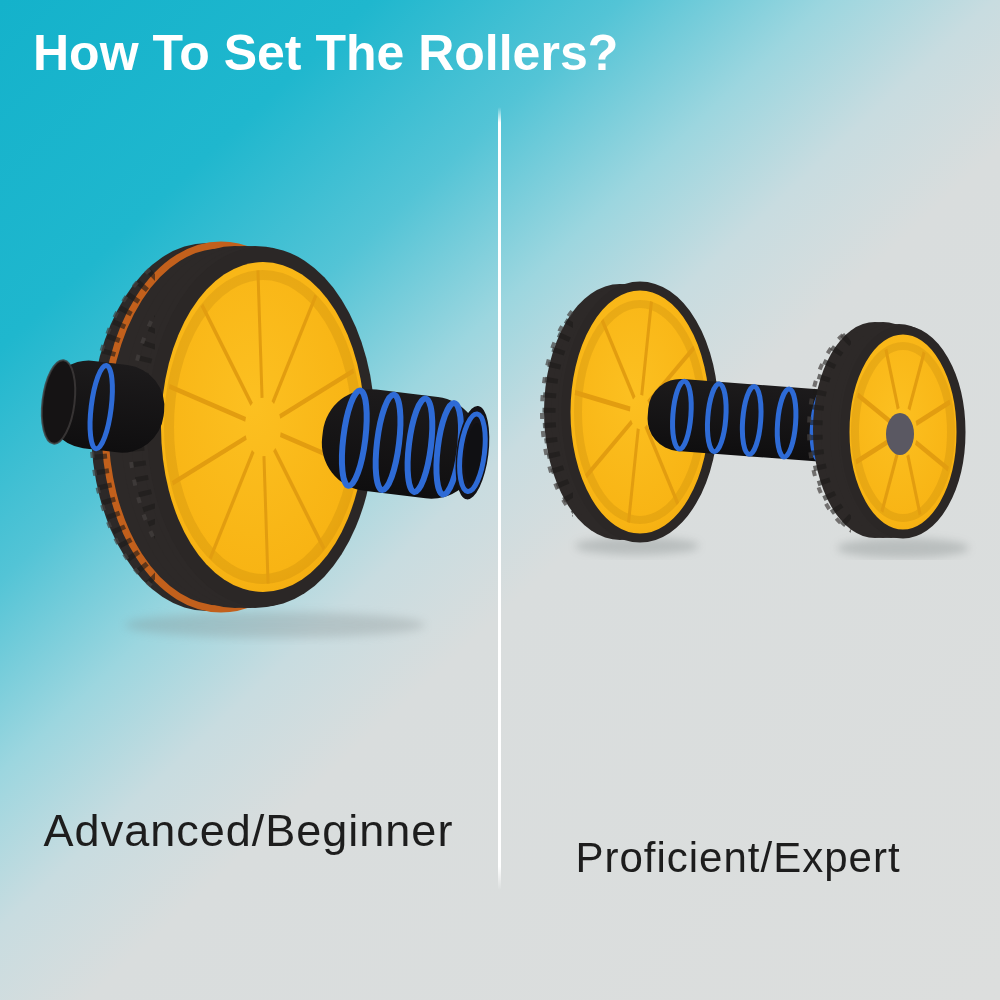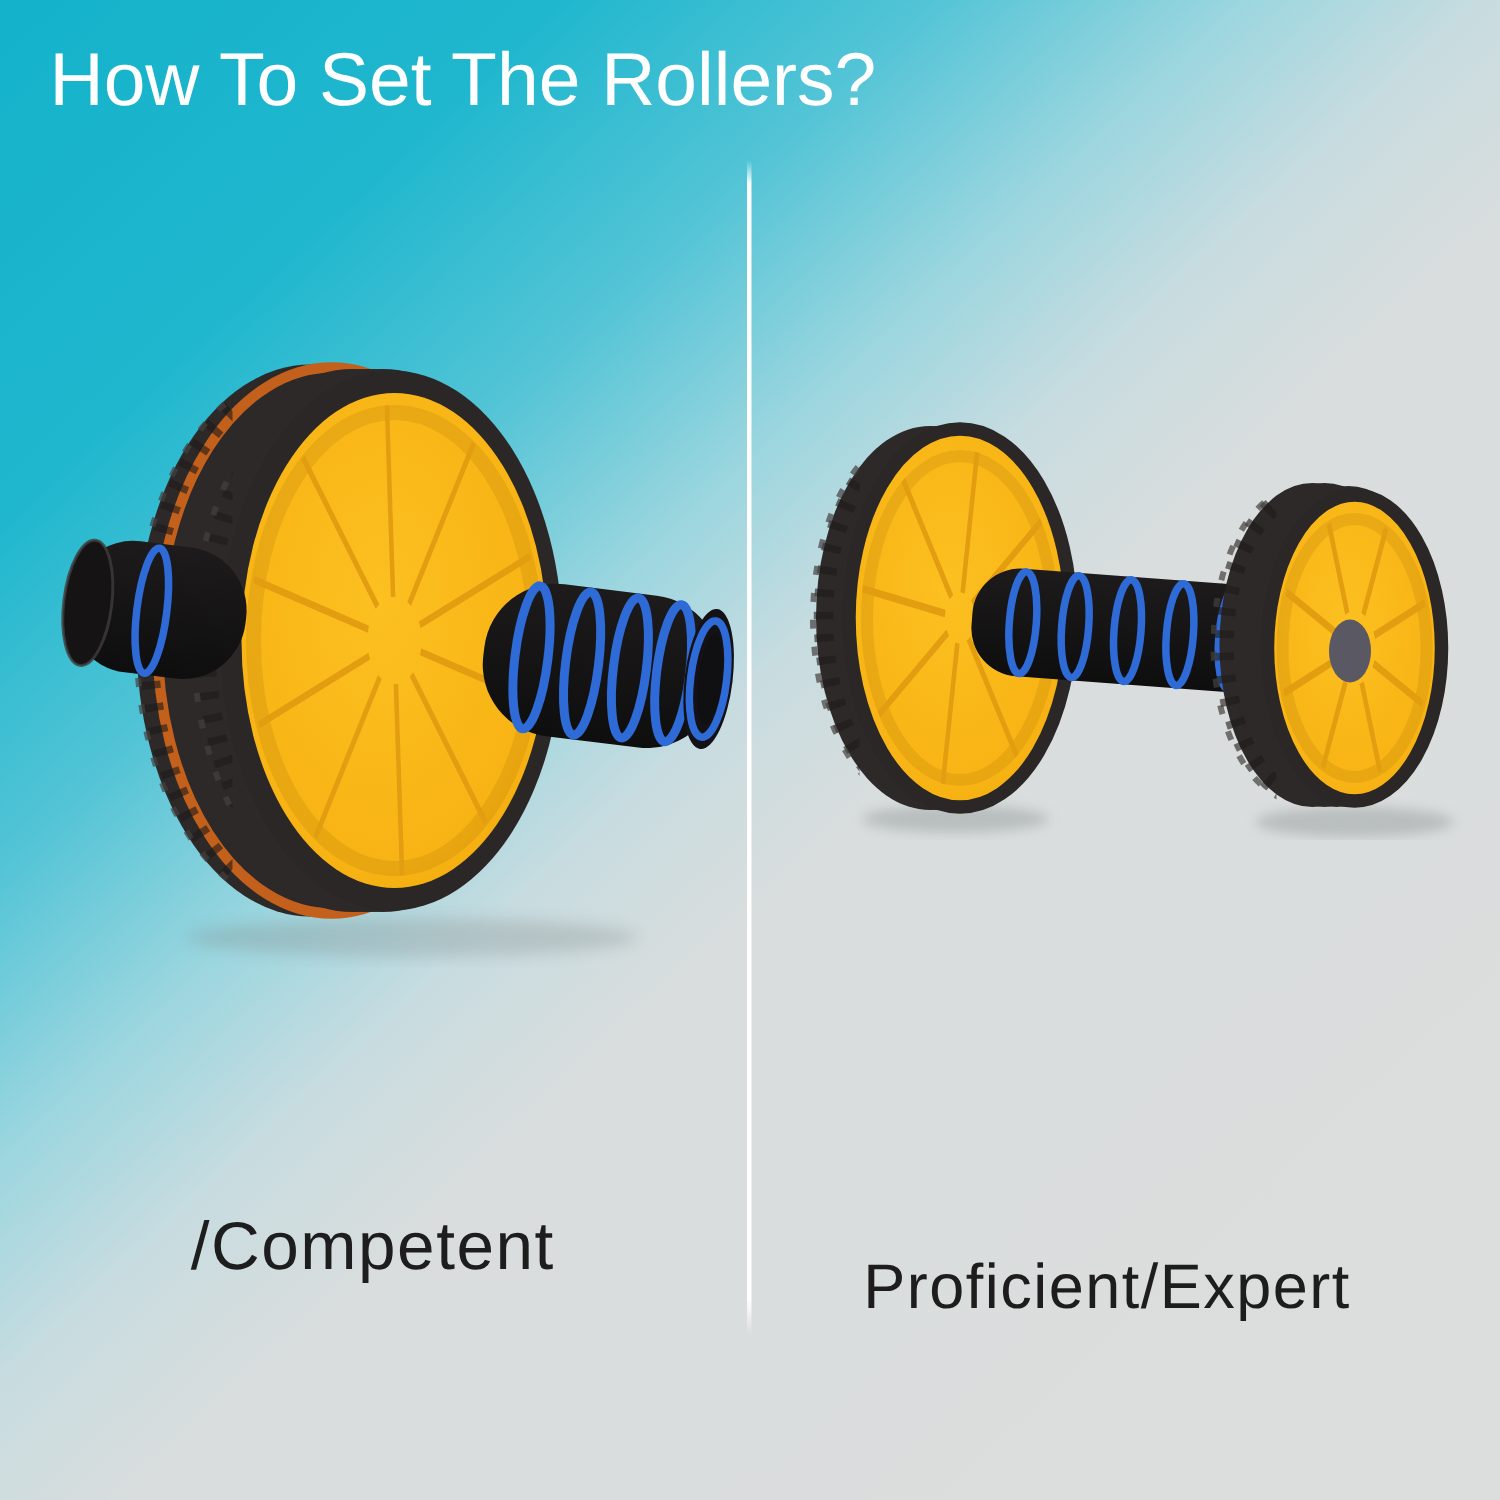"How To Set The Rollers?" .title { font-weight: 400 -> 700 }
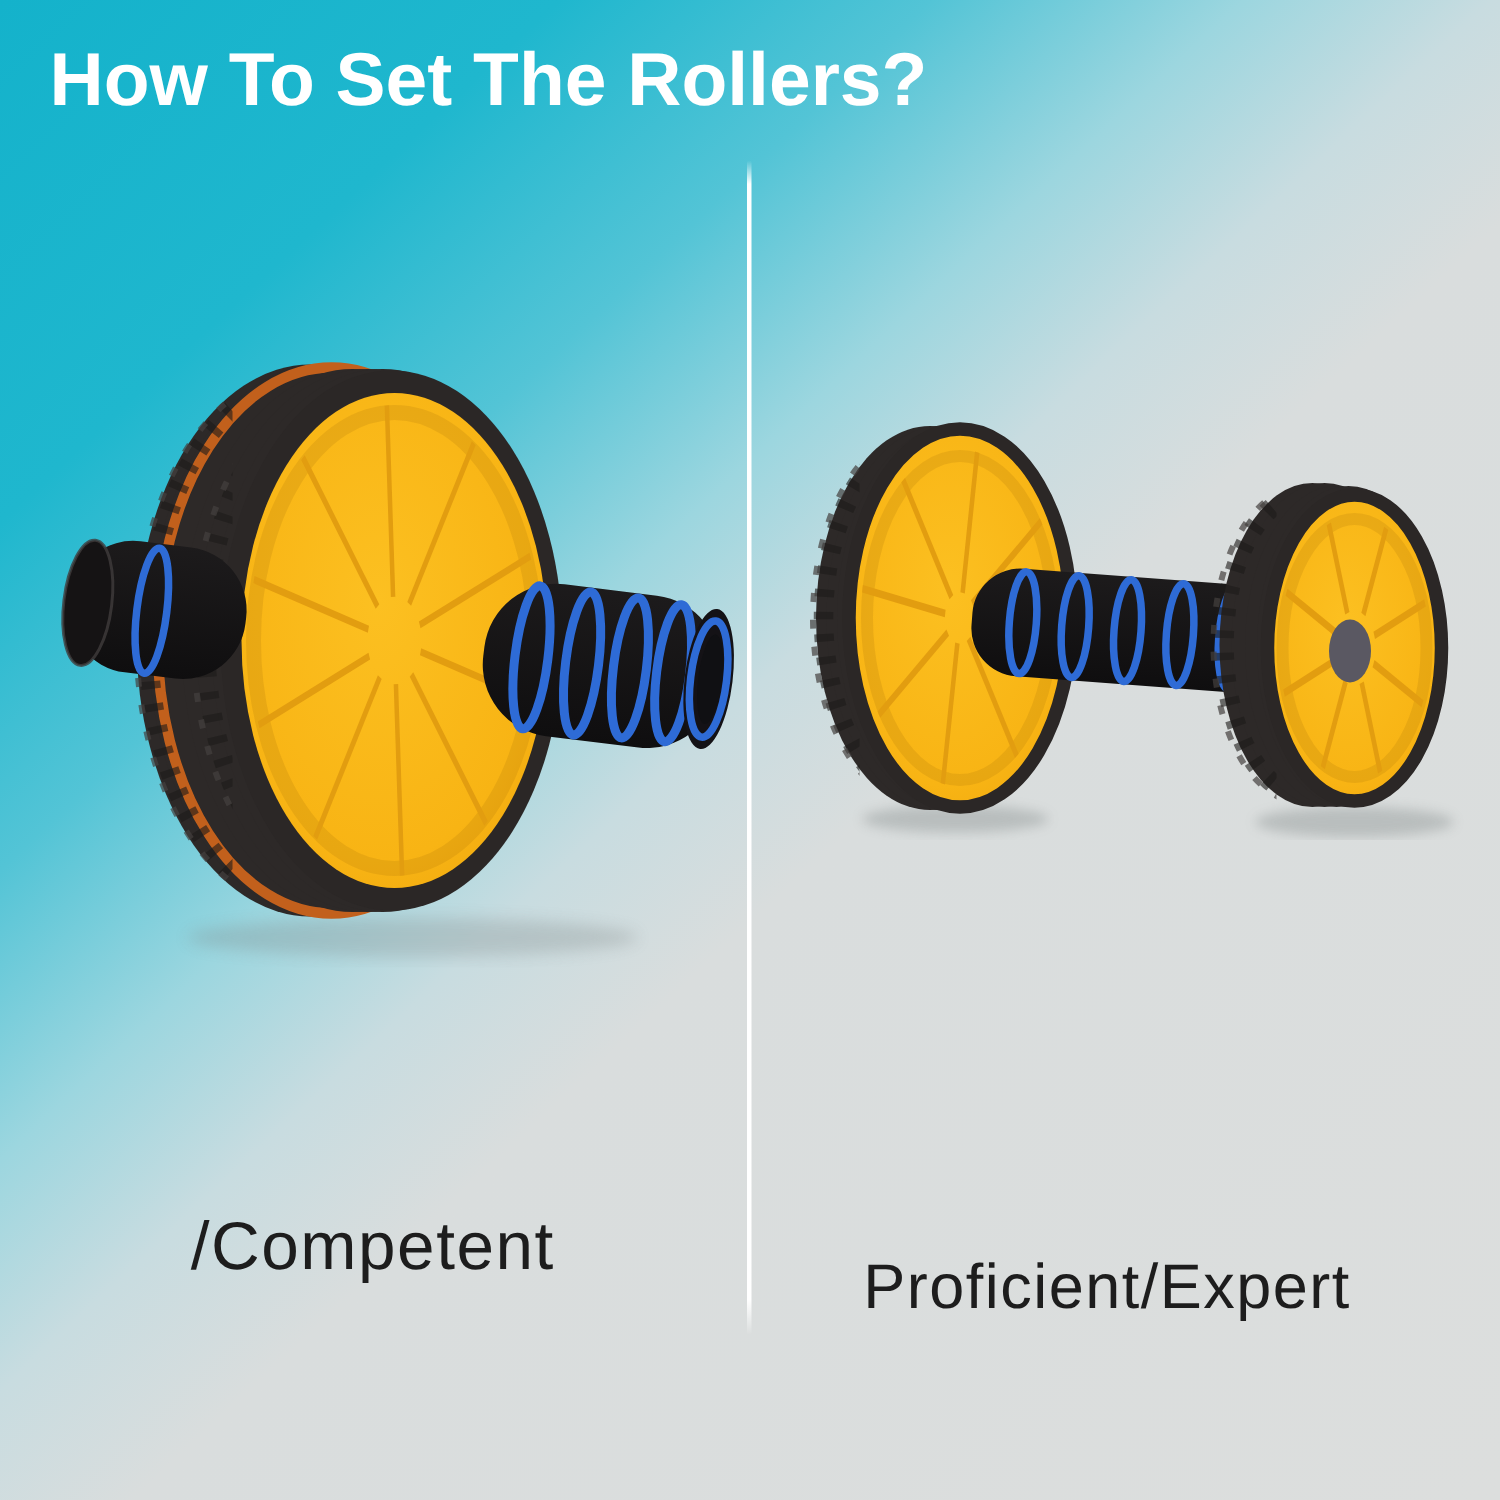"Advanced/Beginner" div { html: none -> <div>Advanced/Beginner</div> }
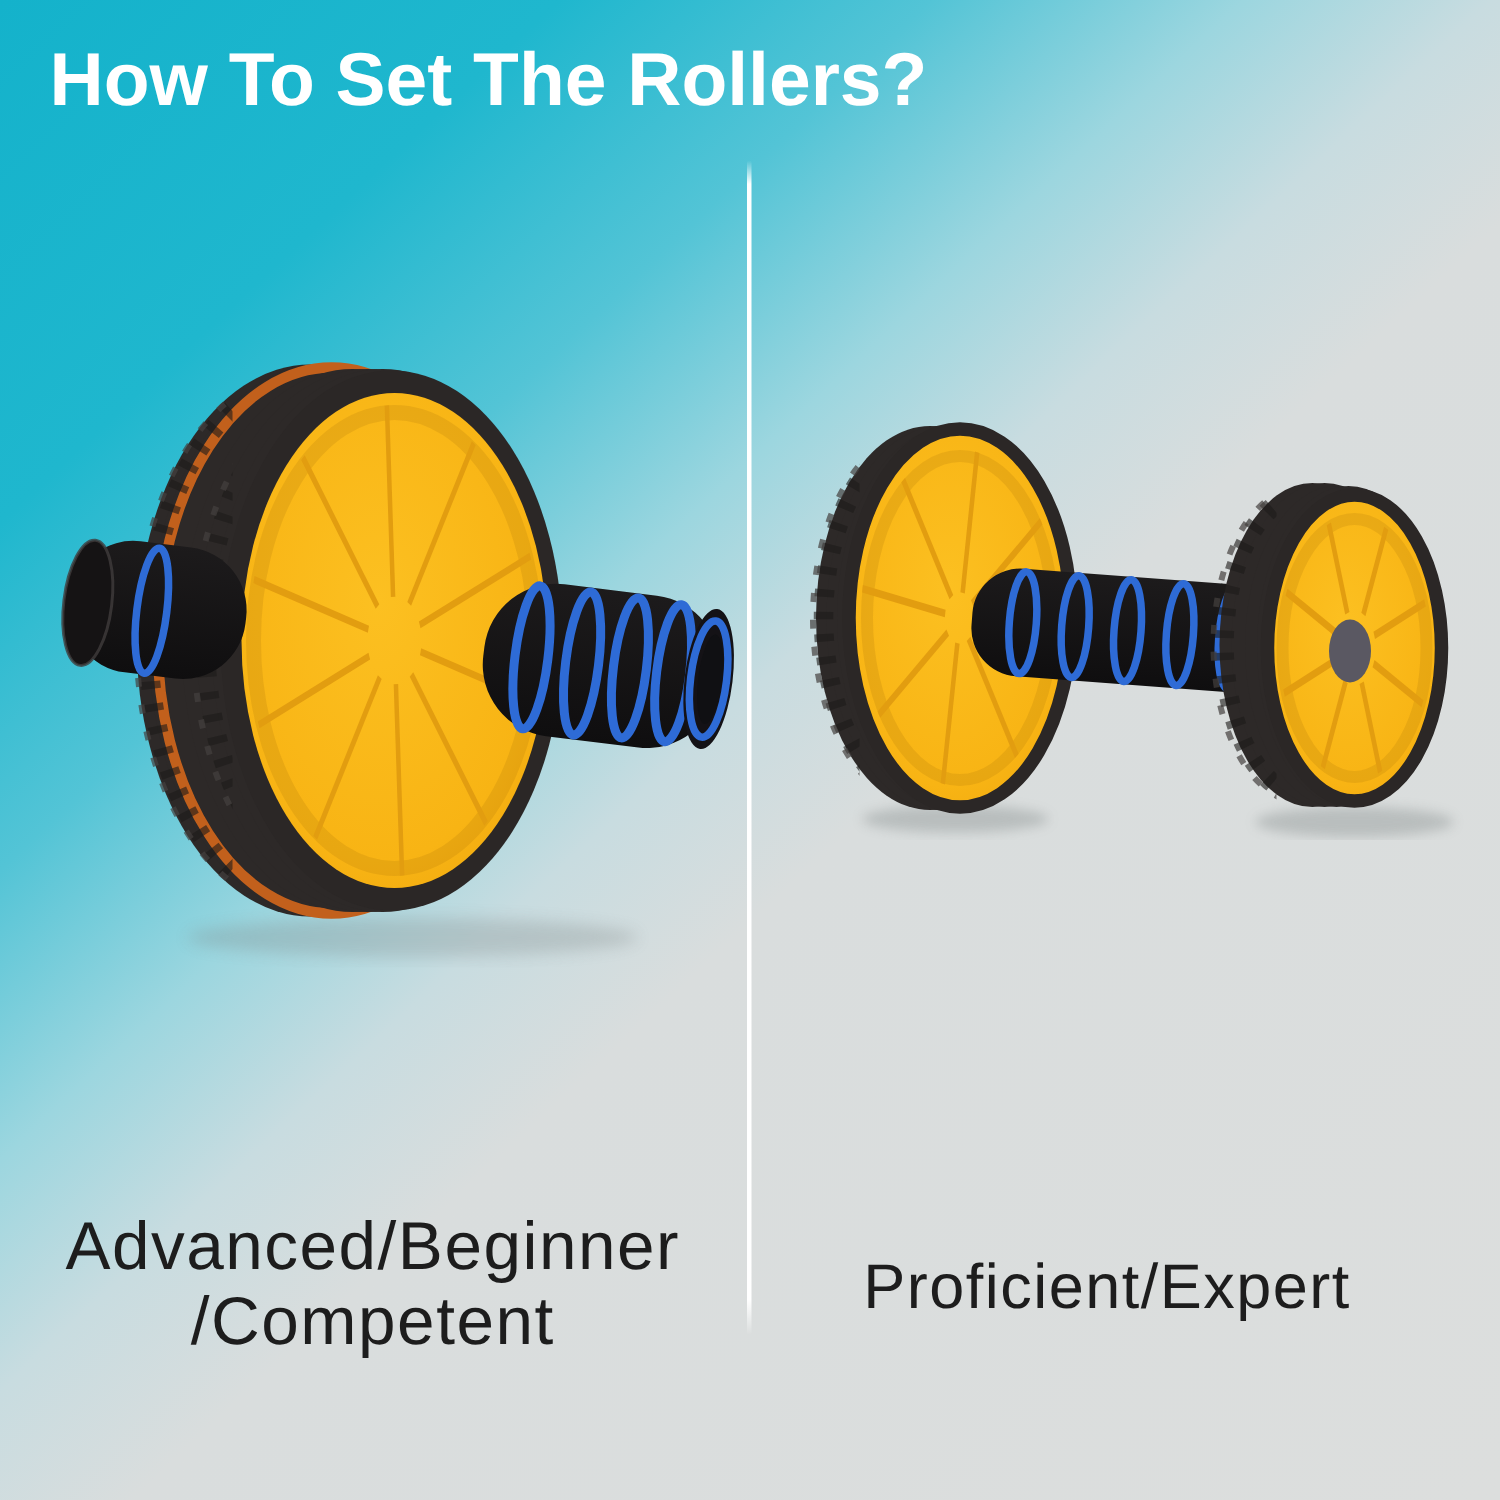"/Competent" div { html: <div>/Competent</div> -> none }
